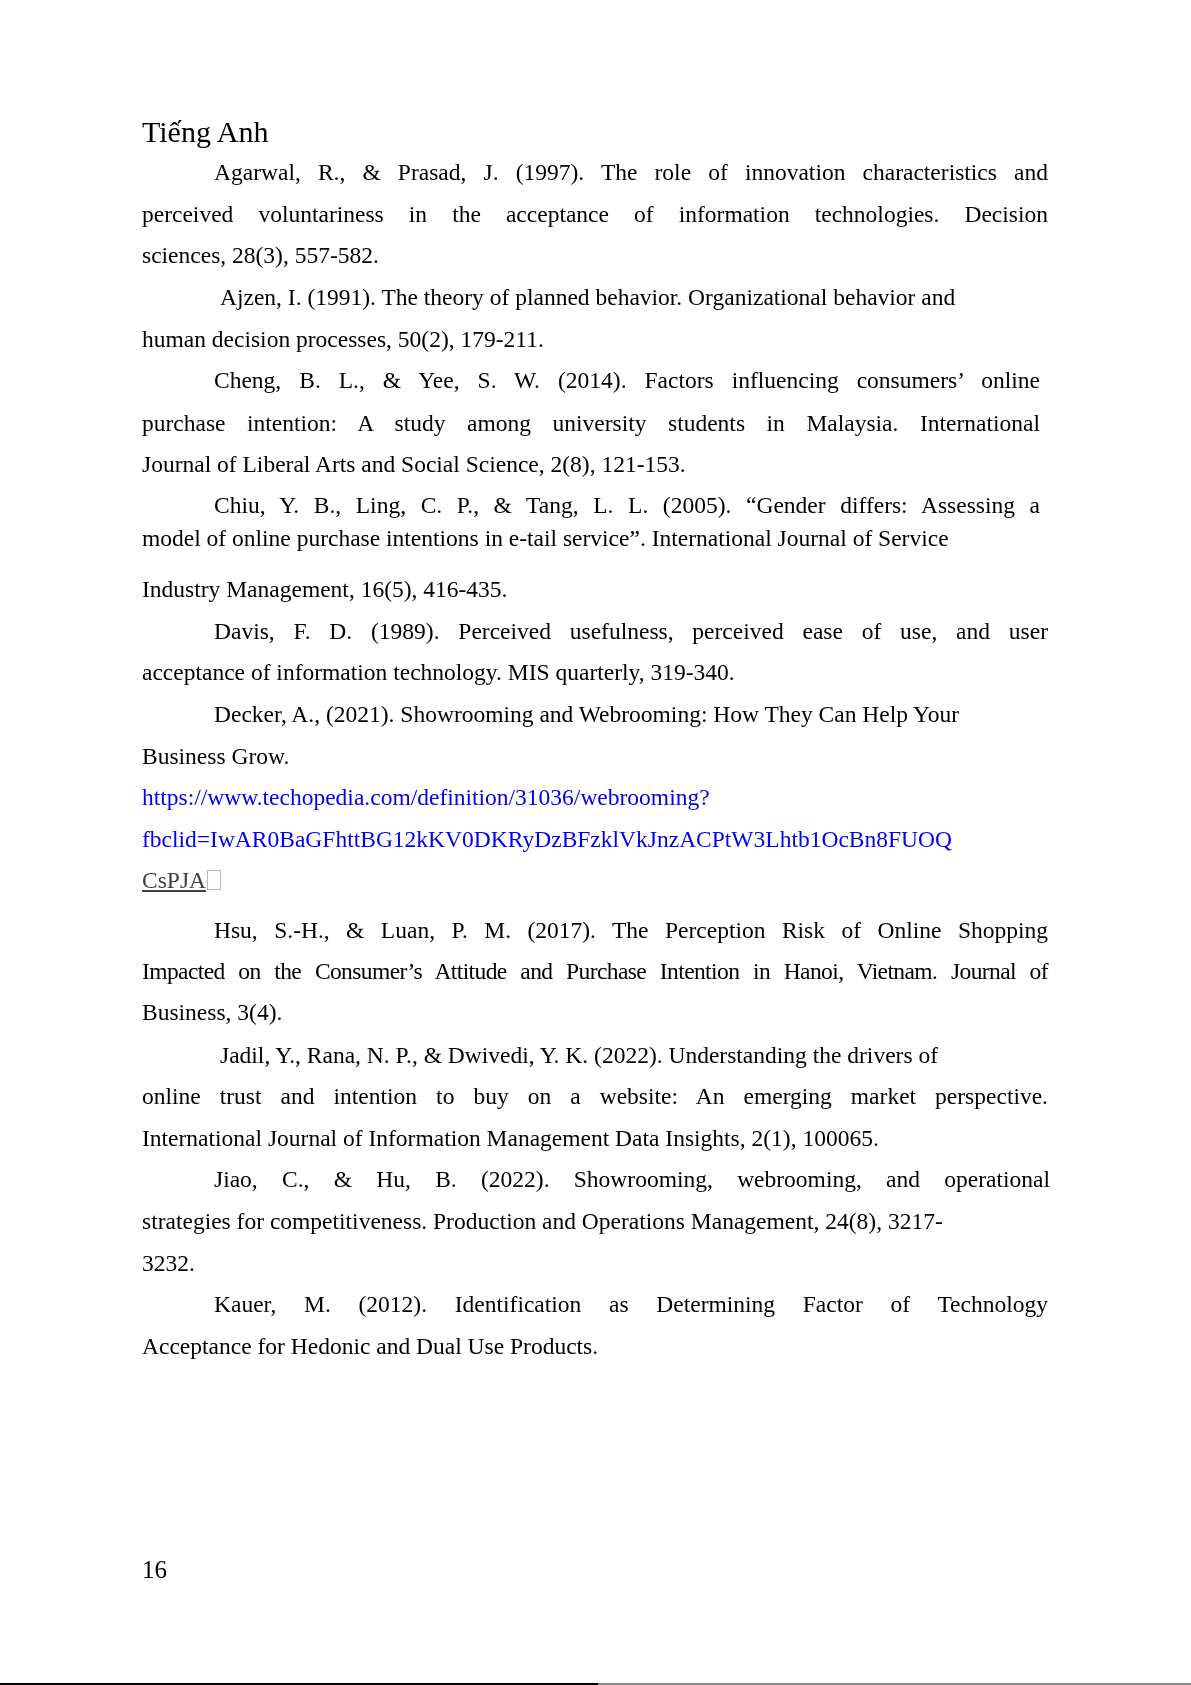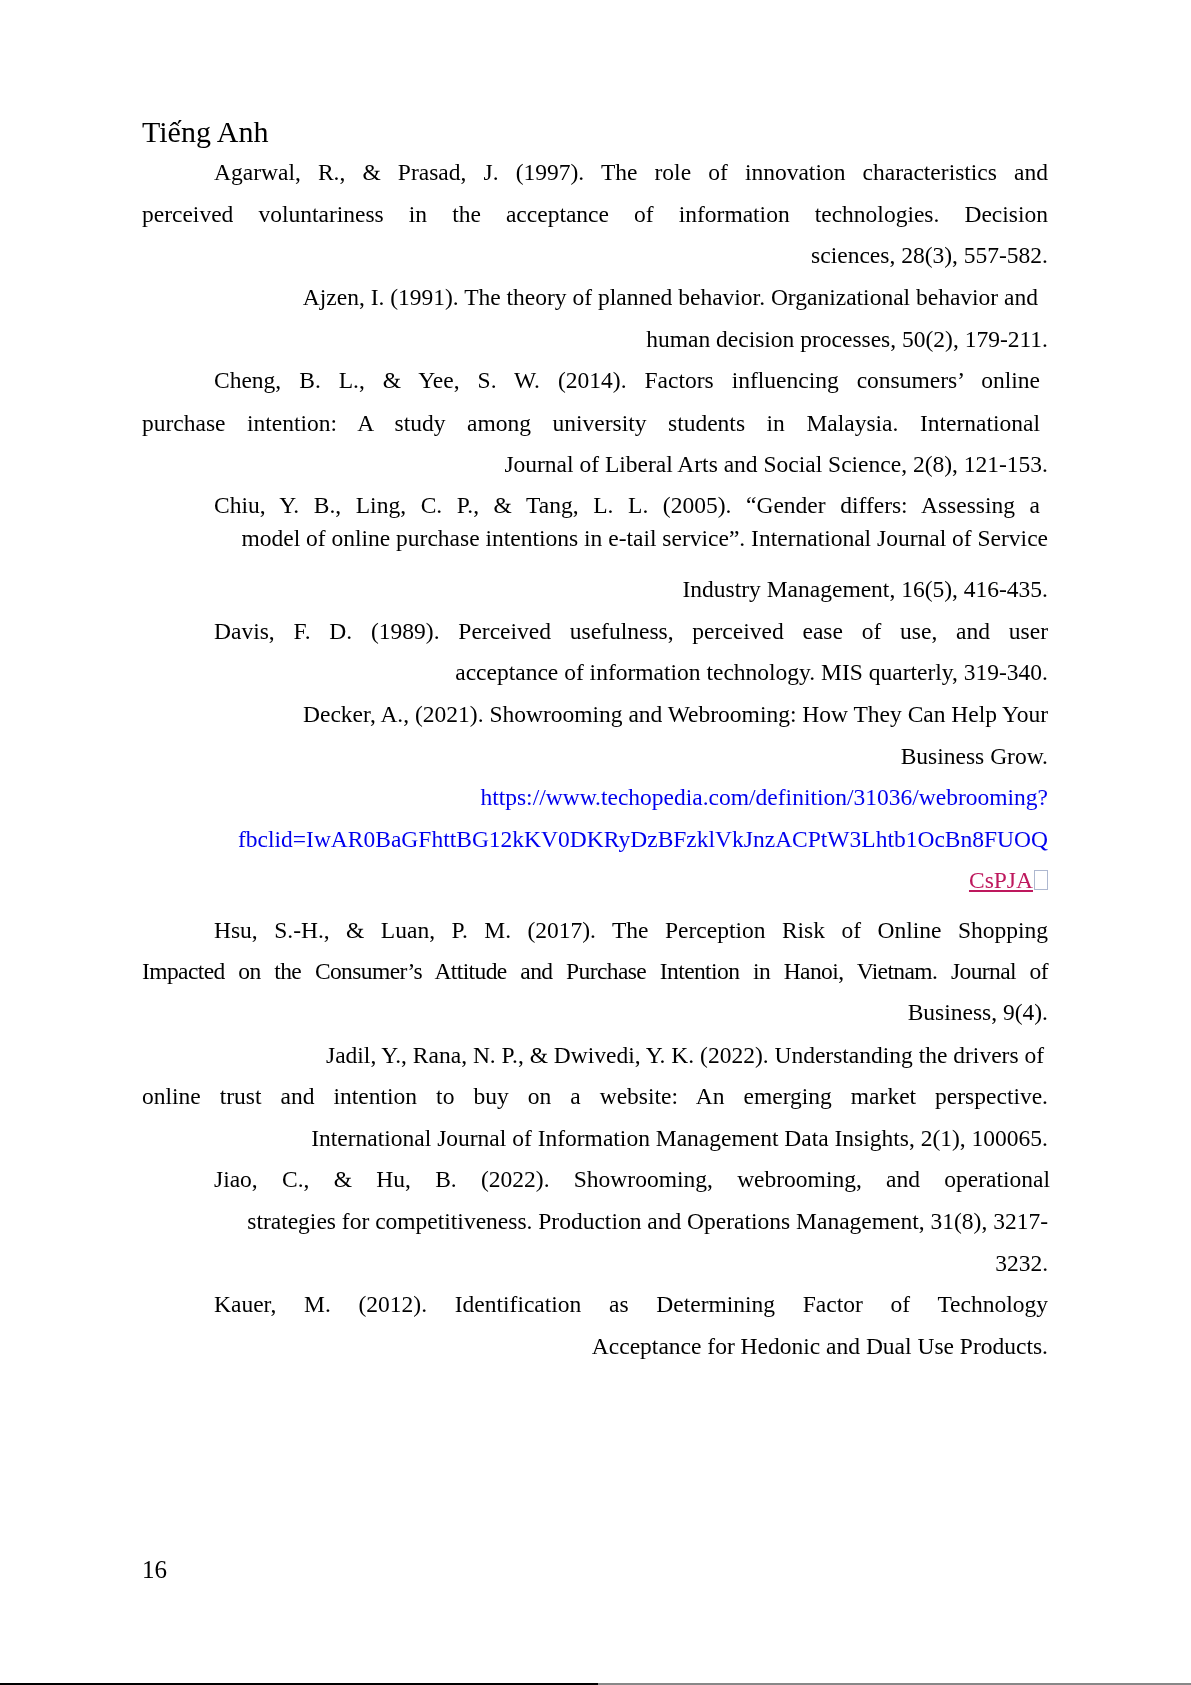"sciences, 28(3), 557-582." .line { text-align: right -> none }
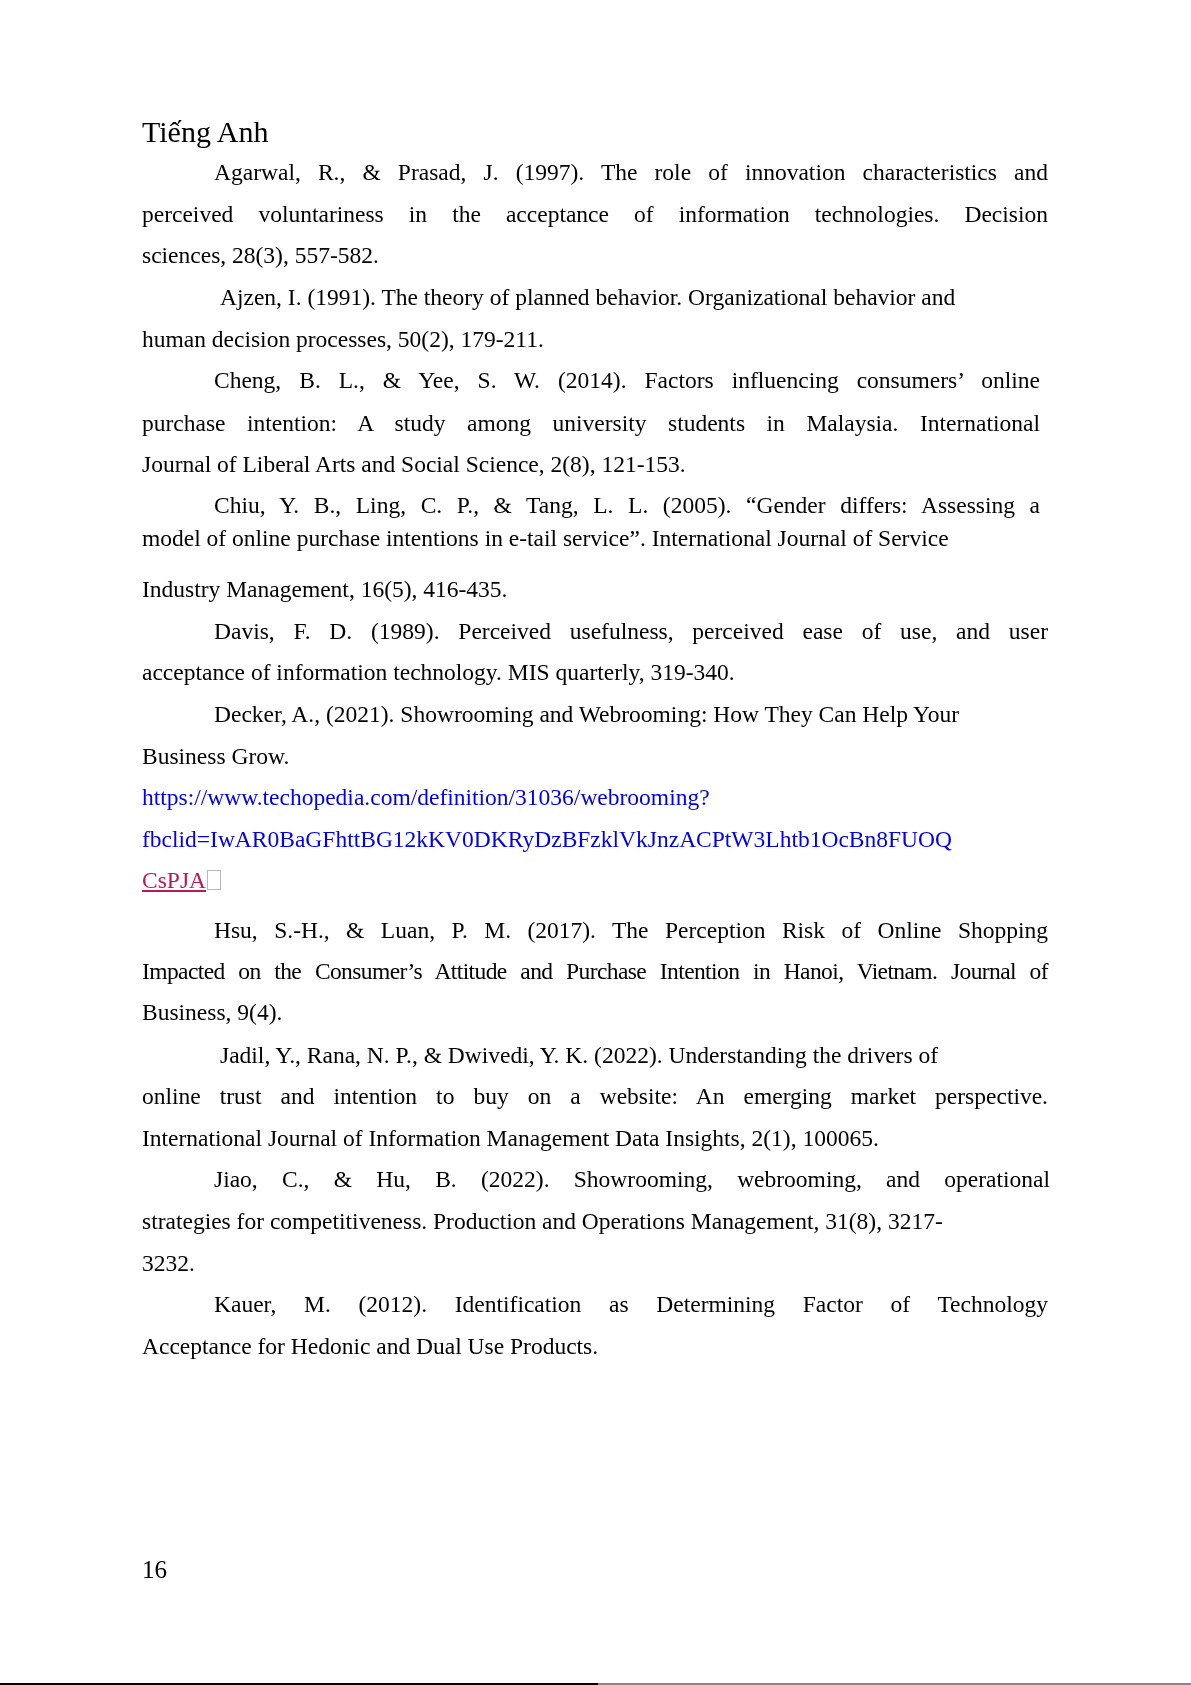"CsPJA" span.link-text { color: #be185d -> #404040 }
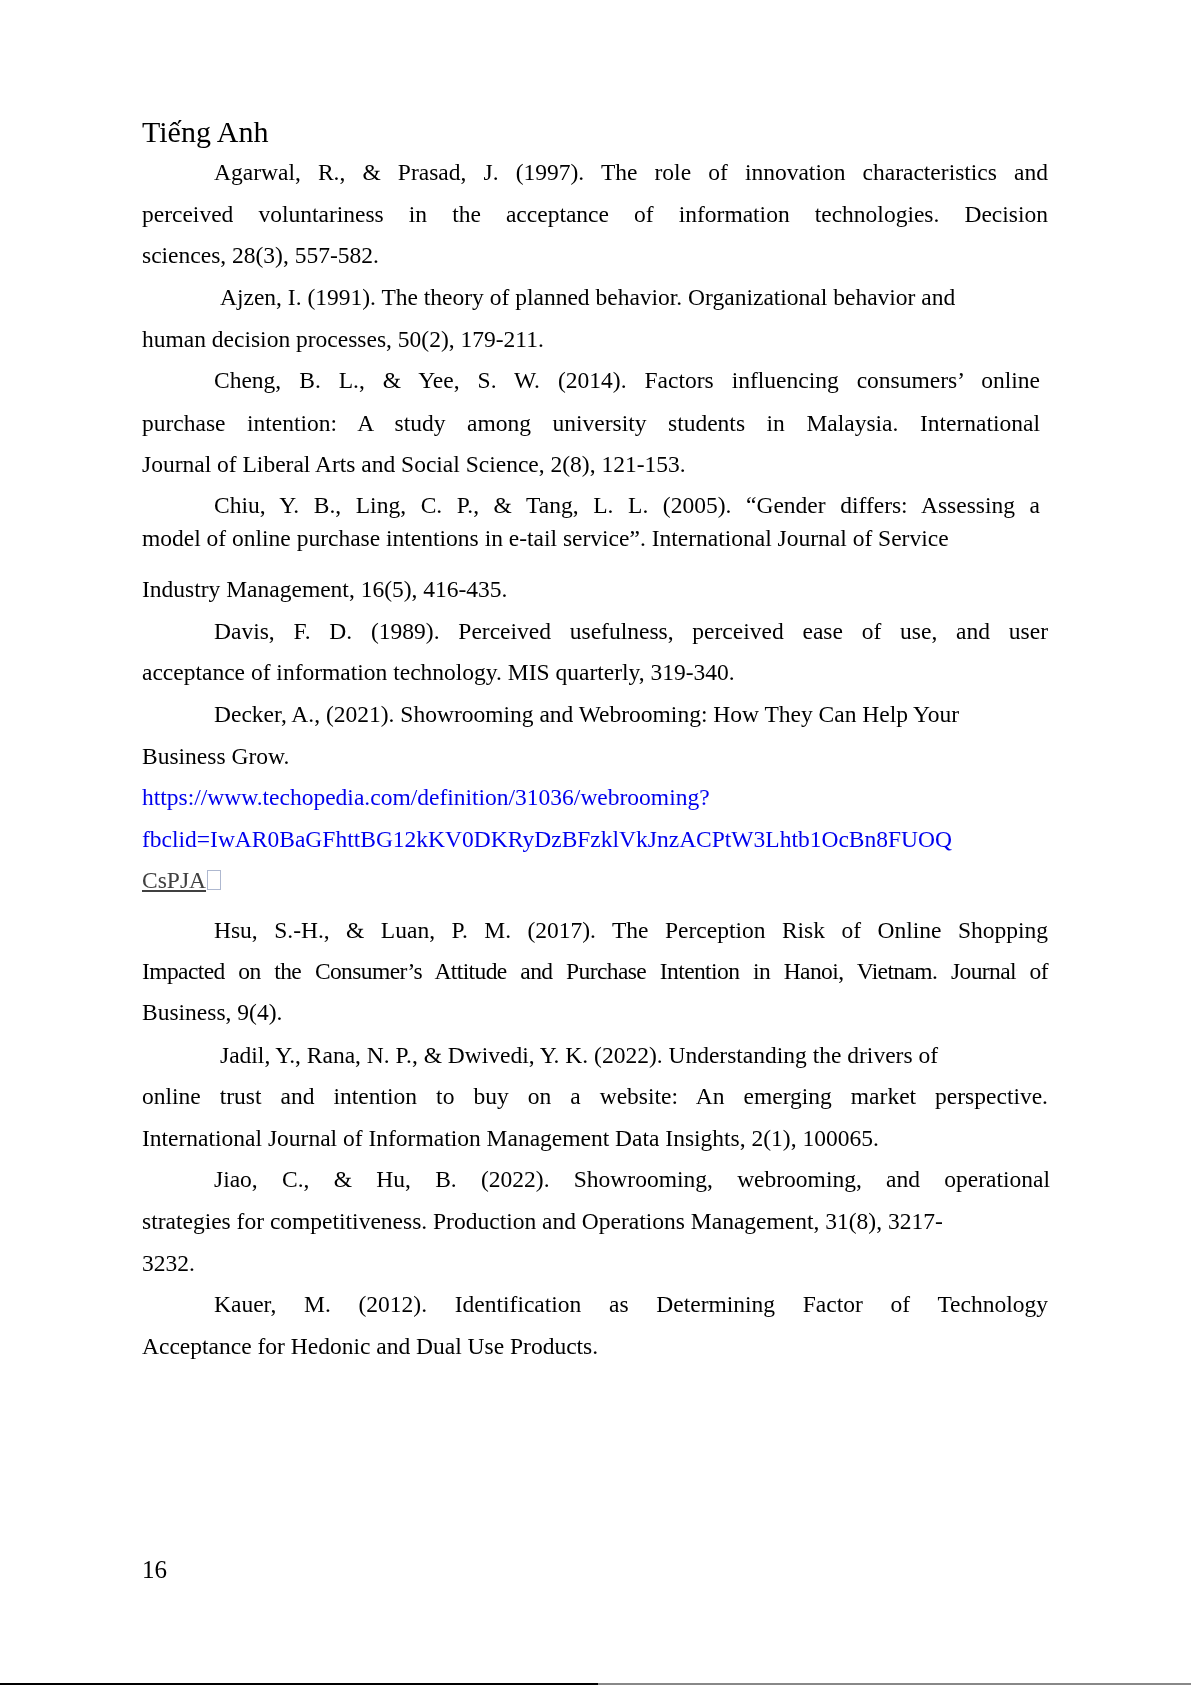"Business, 9(4)." div.line { text: 9 -> 3 }
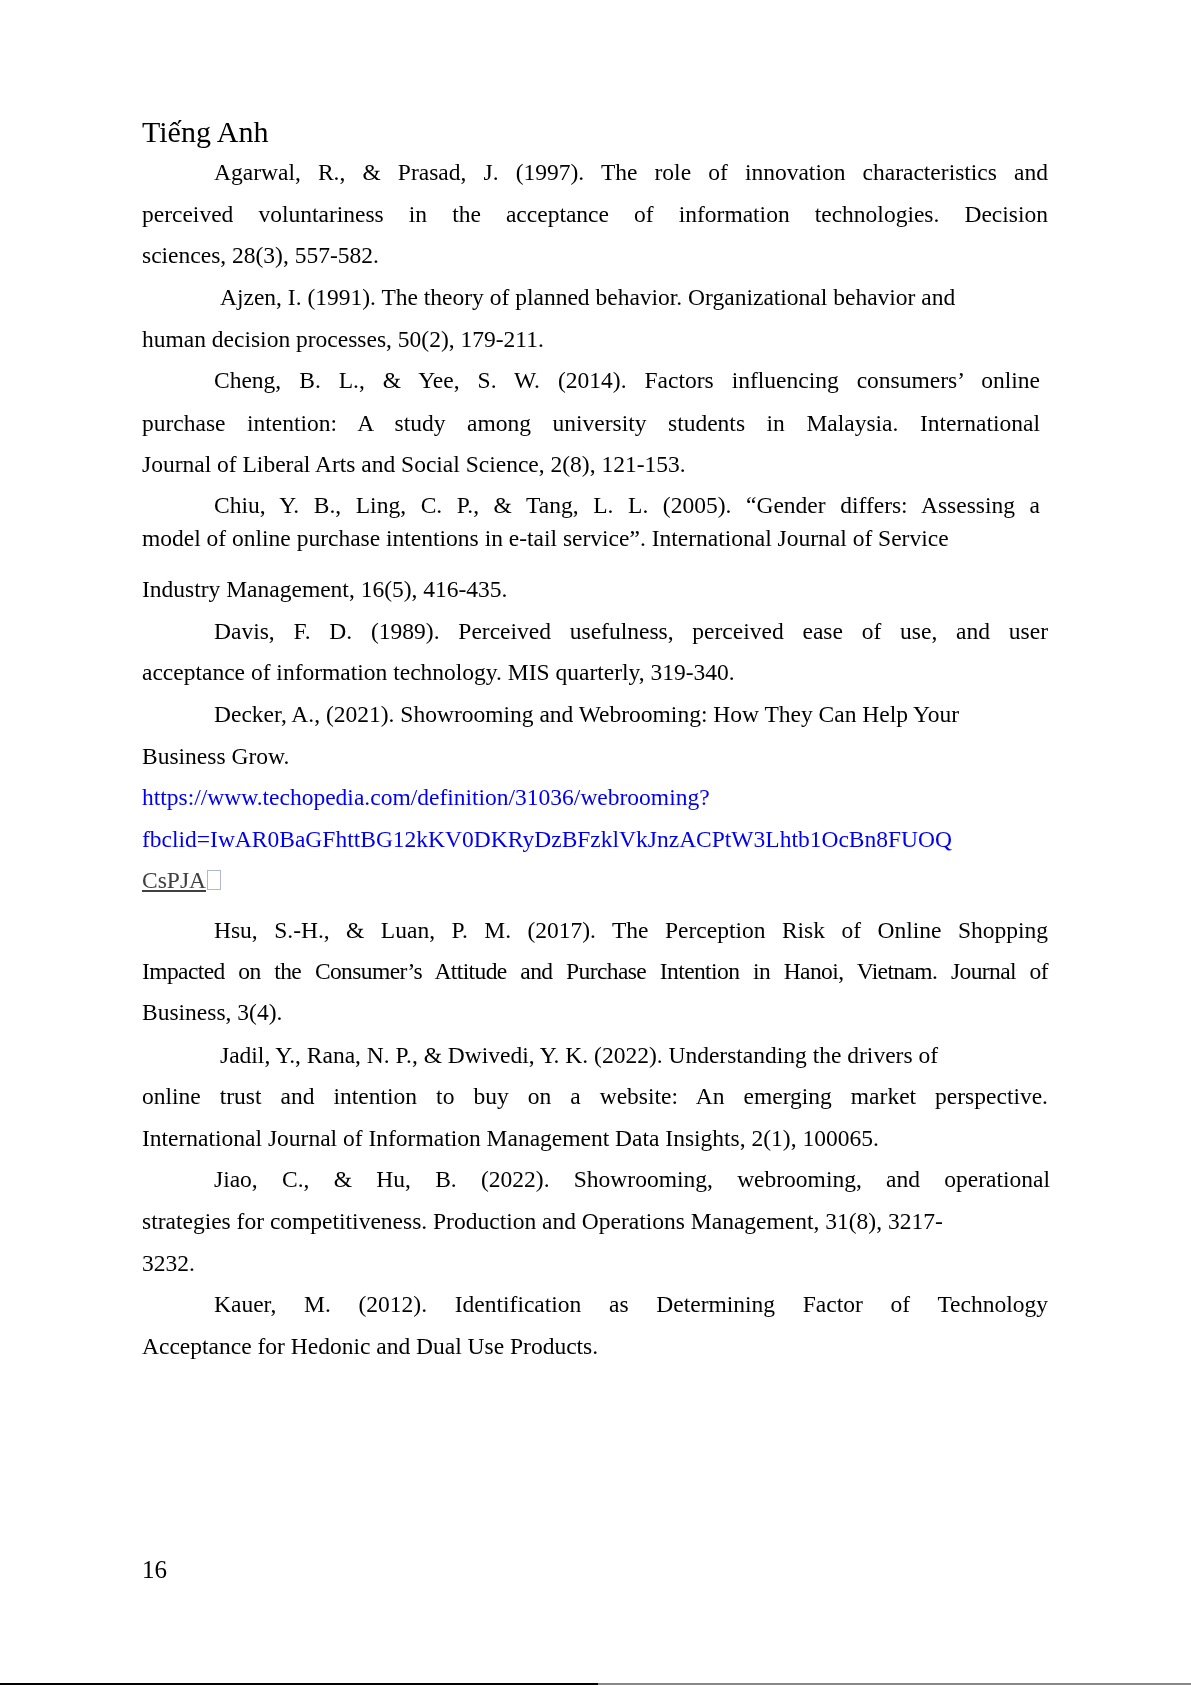"strategies for competitiveness." div.line { text: 31 -> 24 }
